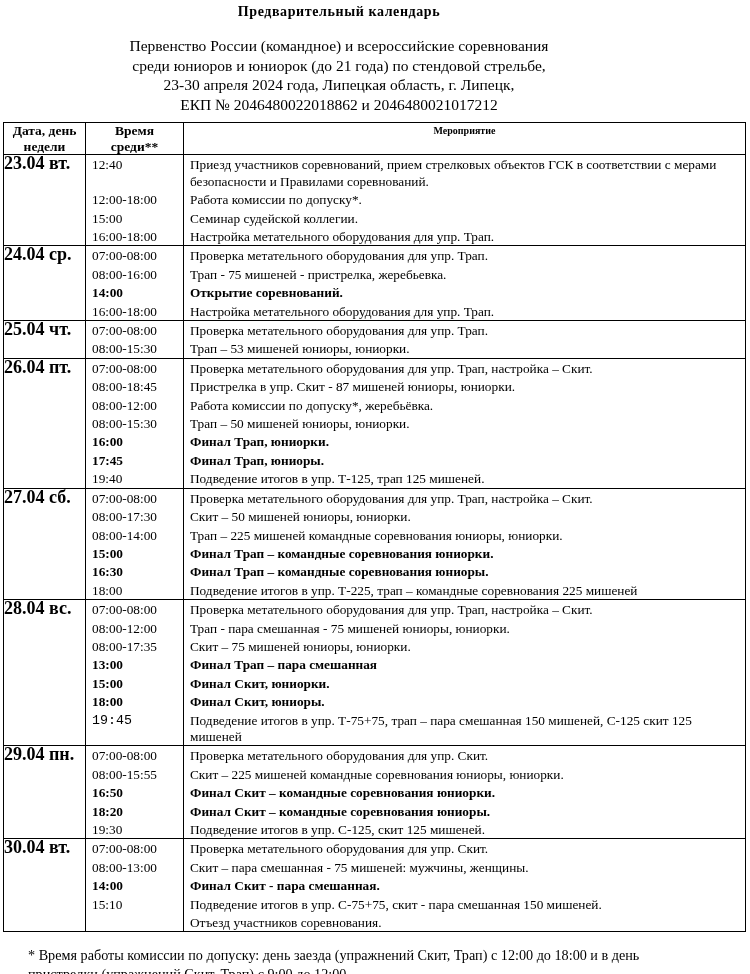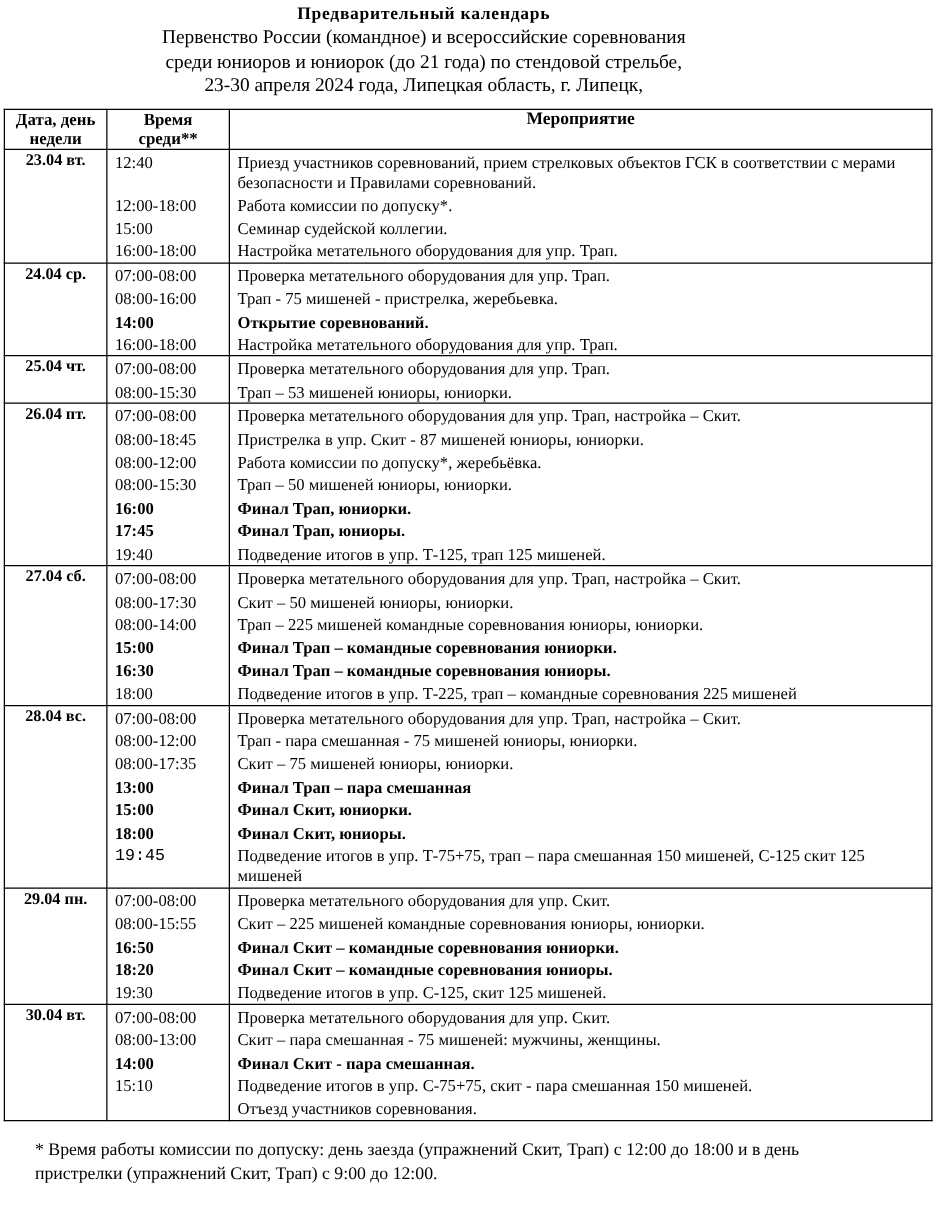"Первенство России (командное) и" .subtitle-block { margin-top: none -> 16px }
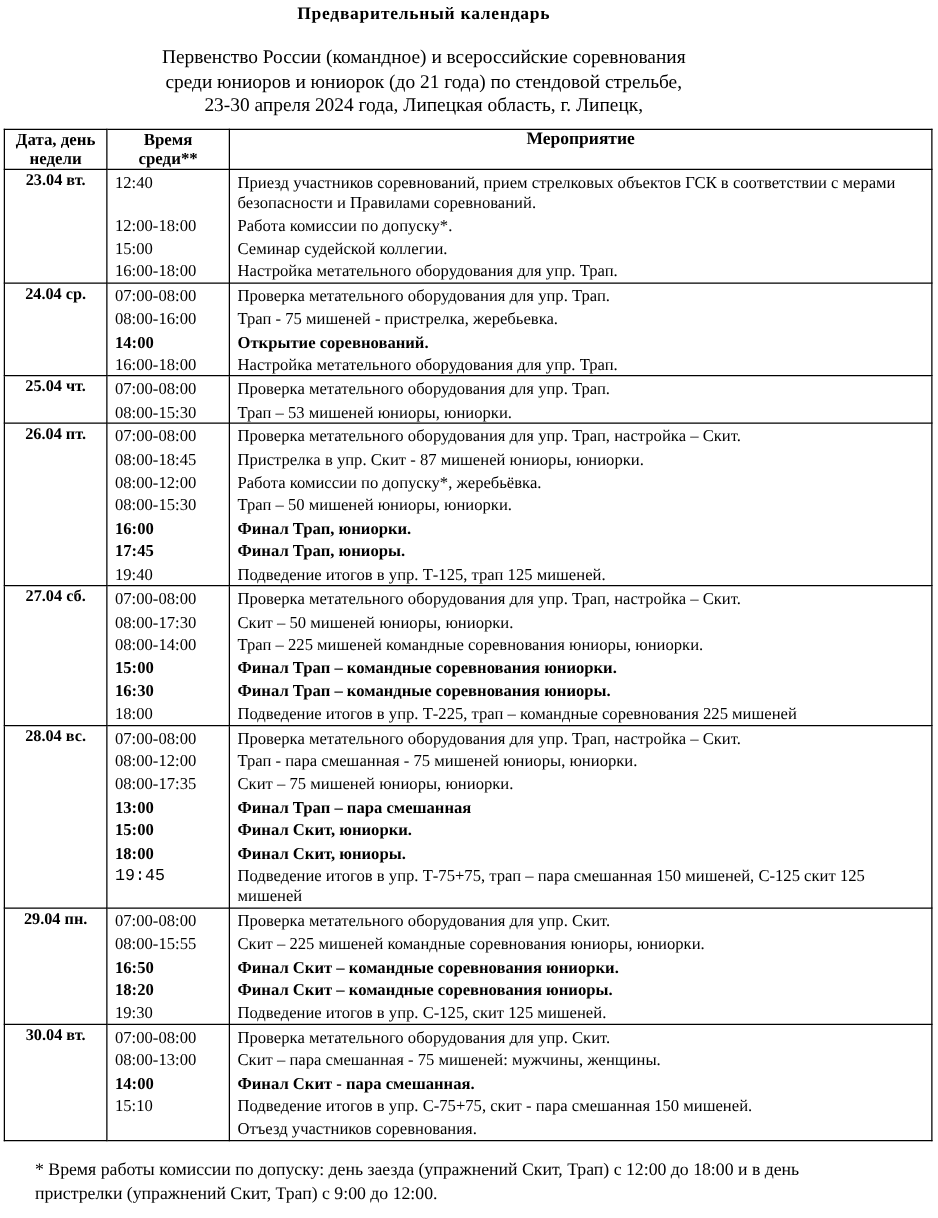"ЕКП № 2046480022018862 и" span.subtitle-line { html: none -> <span>ЕКП № 2046480022018862 и 2046480021017212</span> }
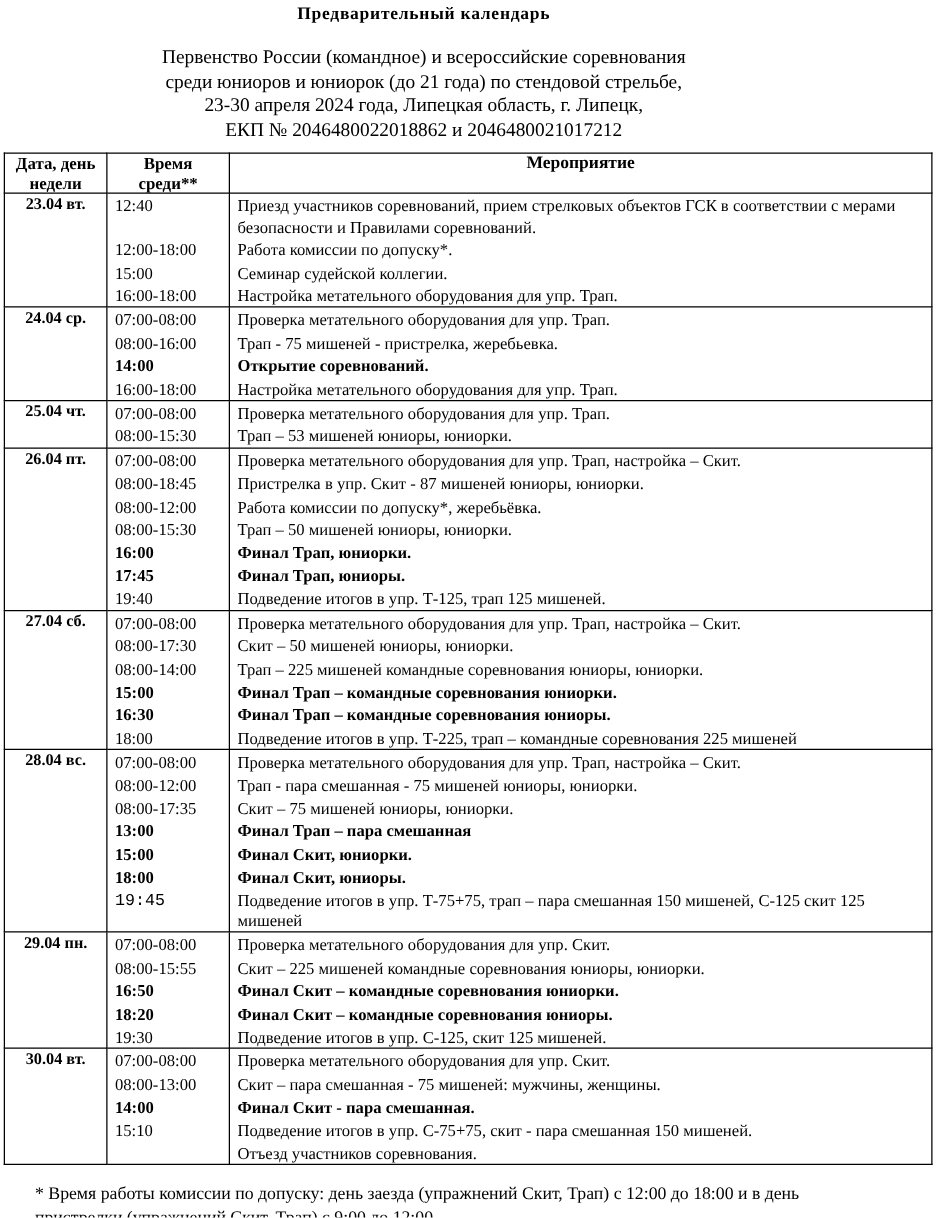"Мероприятие" th.hdr-event { font-size: 14px -> 10px }
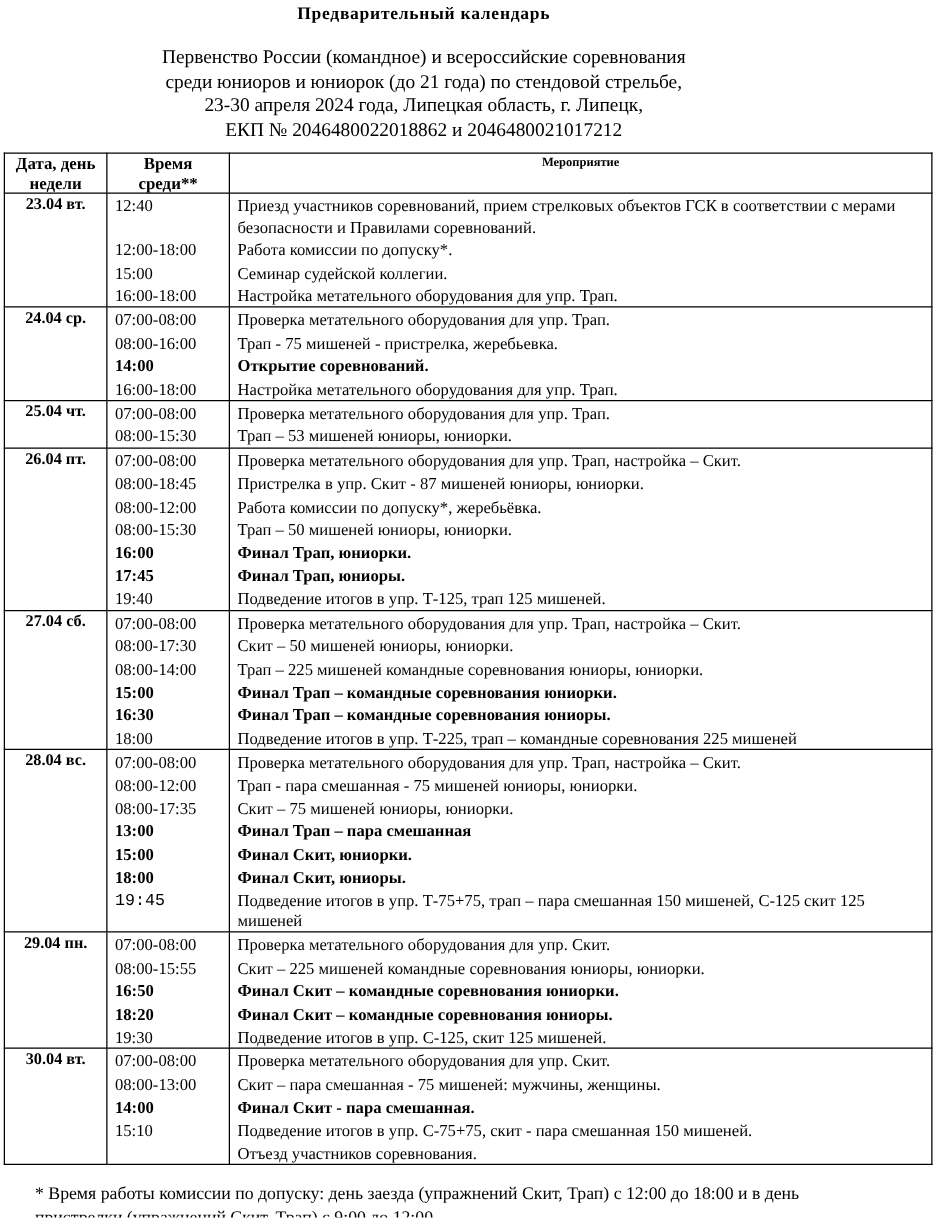"23.04 вт." td.date-cell { font-size: 13px -> 18px; text-align: center -> left }
